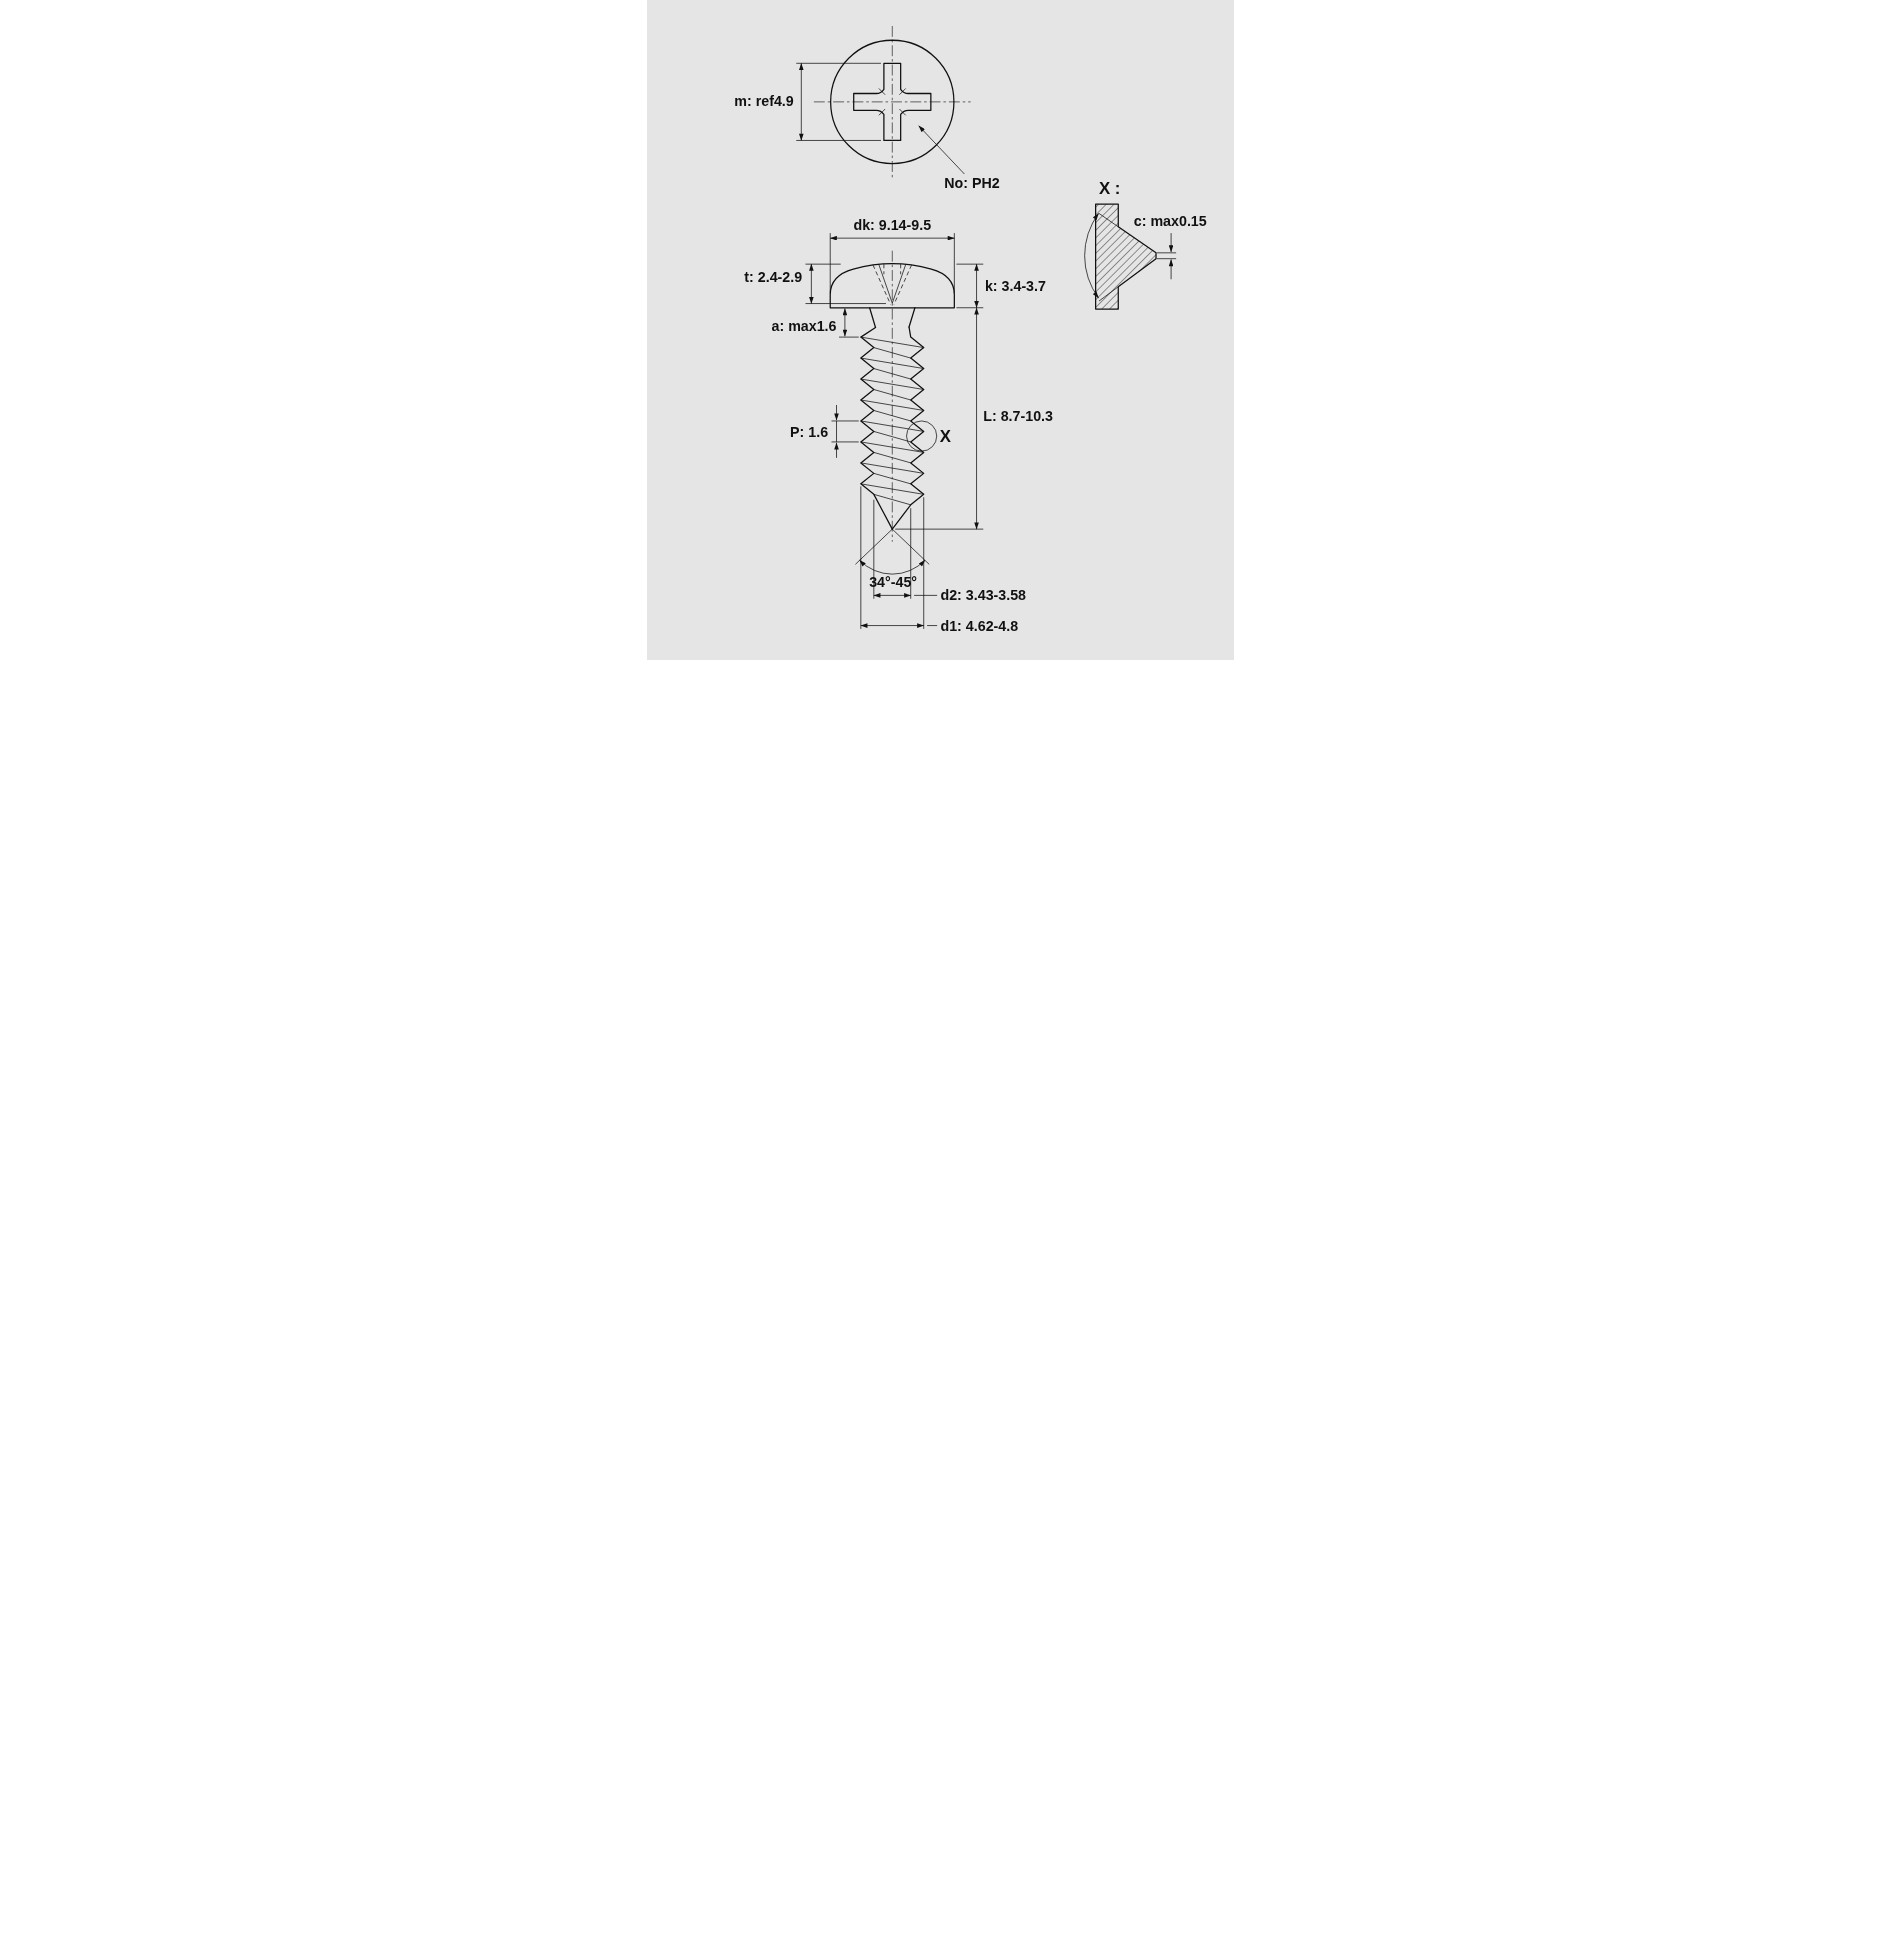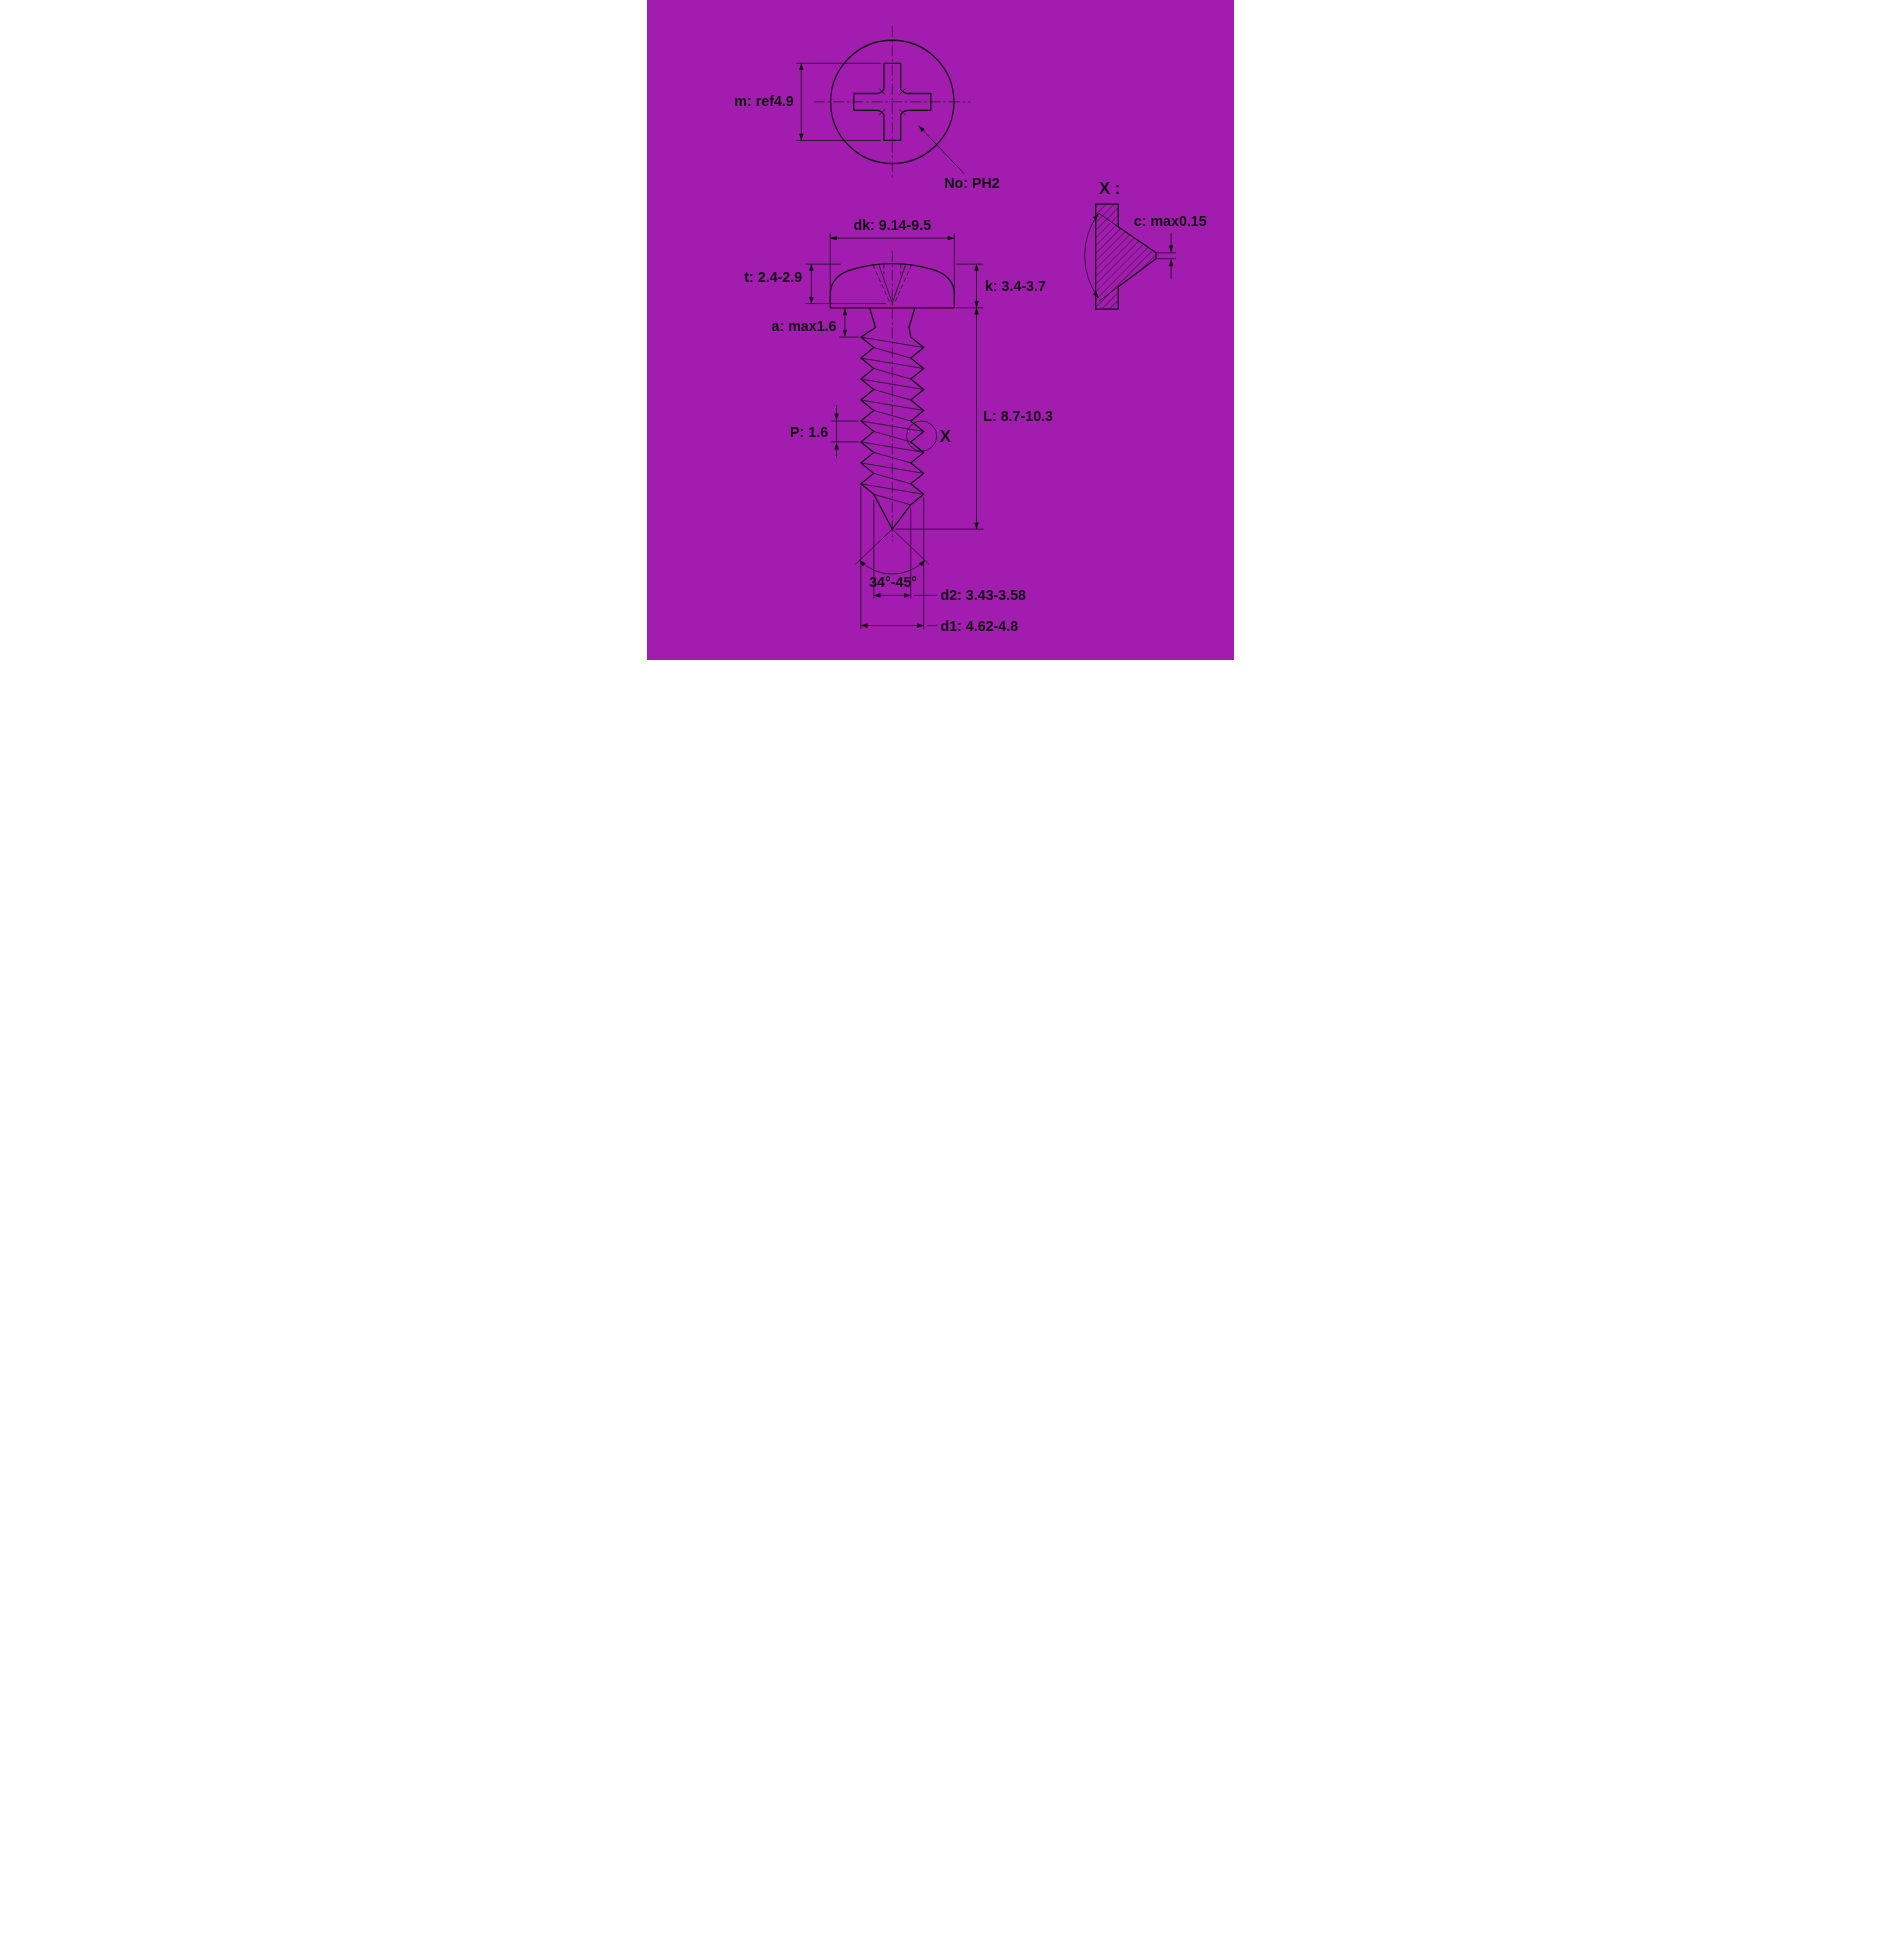"m: ref4.9" .sheet { background: #a21caf -> #e5e5e5 }
